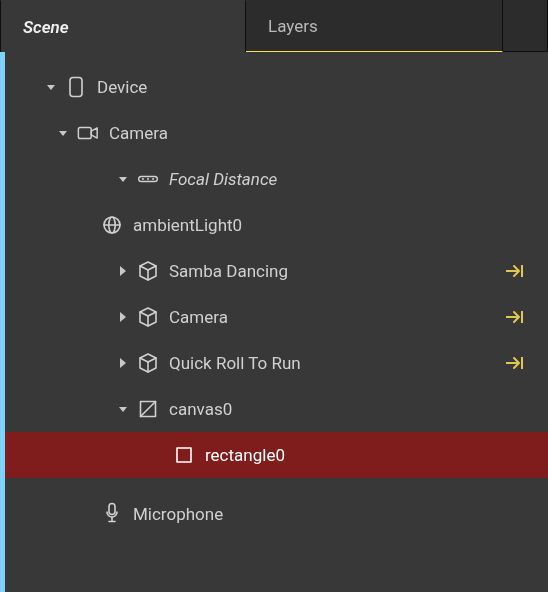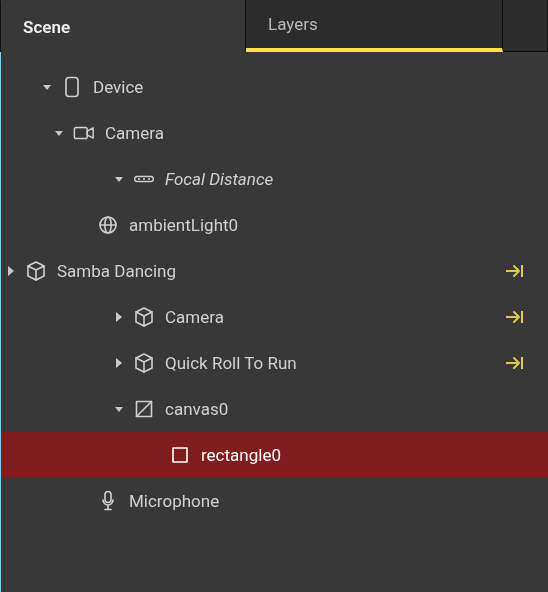"Scene" .tab.scene { font-style: none -> italic }
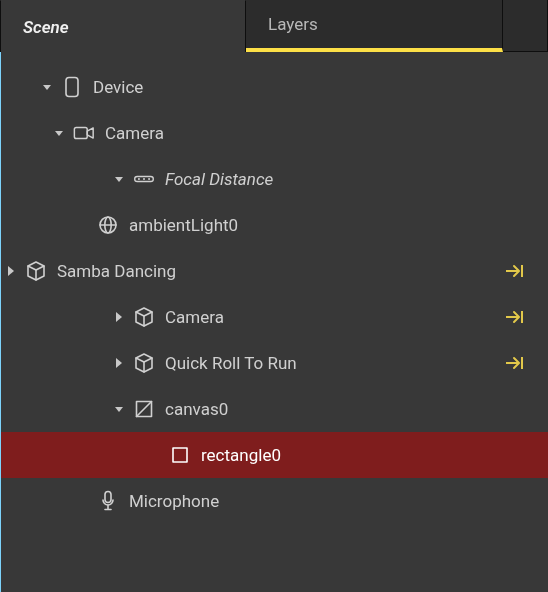"Layers" .tab { border-bottom: 4px solid #fde047 -> 1px solid #fde047 }
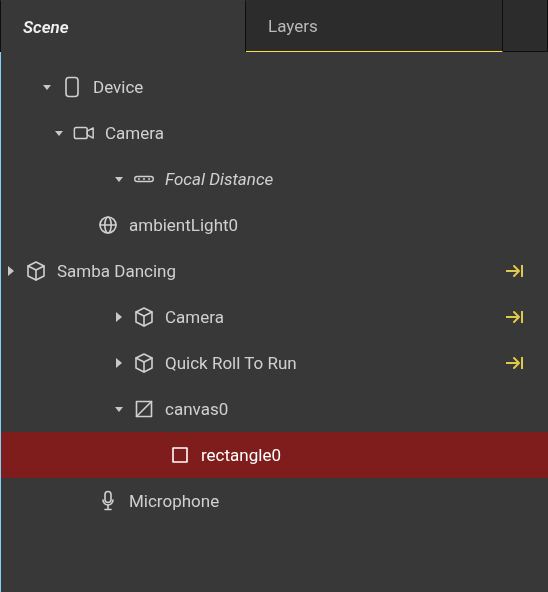"Device" .tree { border-left: 1px solid #7dd3fc -> 5px solid #7dd3fc }
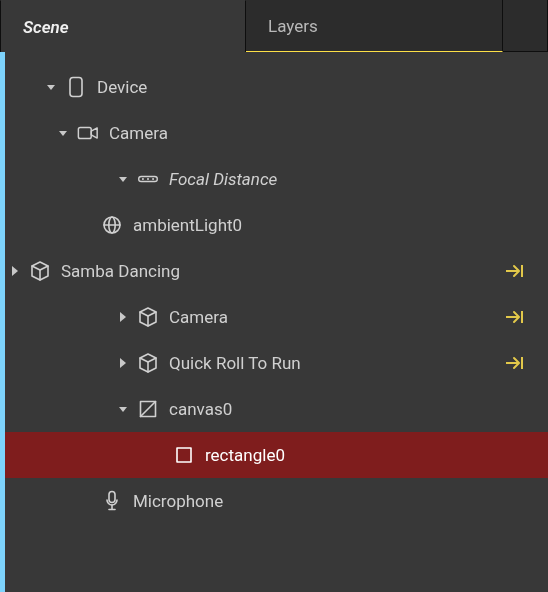"Samba Dancing" div.row { padding-left: none -> 108px }
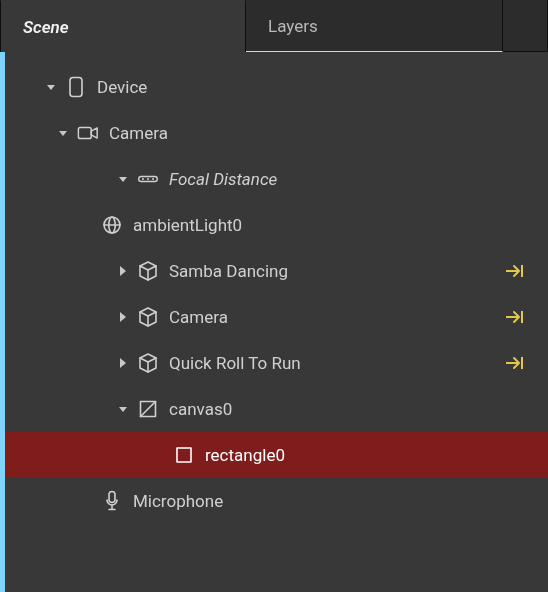"Microphone" div.row { align-items: none -> flex-end }
